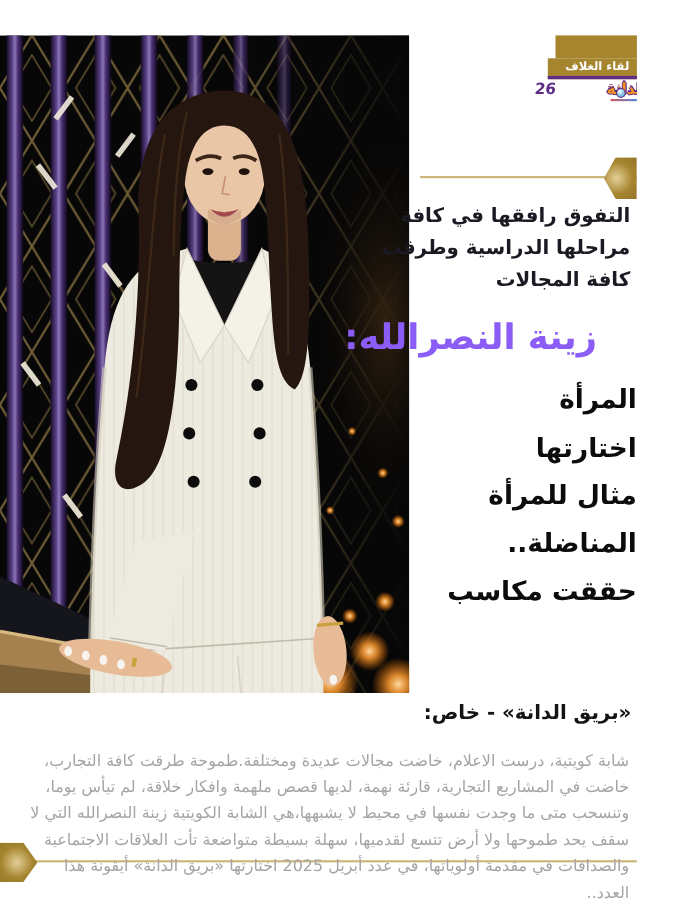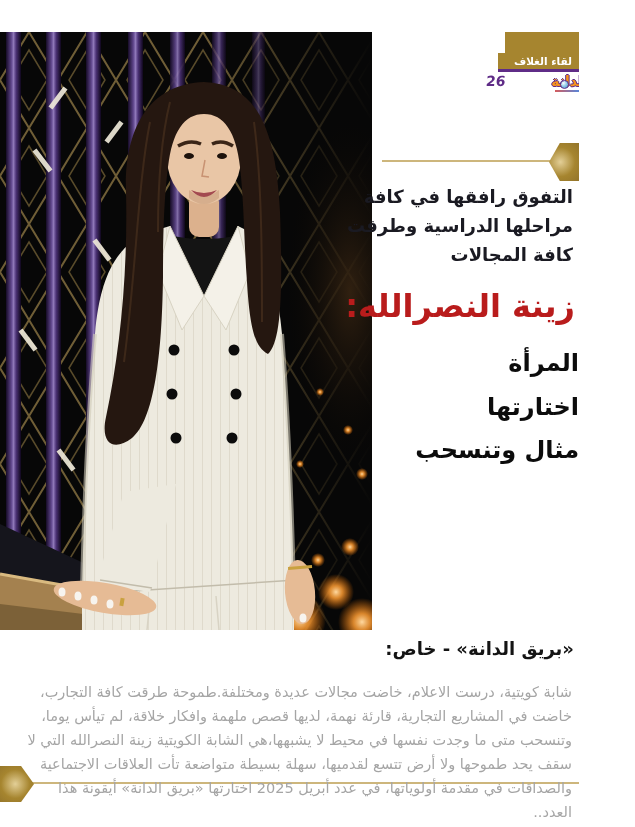"زينة النصرالله:" .name-heading { color: #b91c1c -> #8b5cf6; text-align: right -> left }
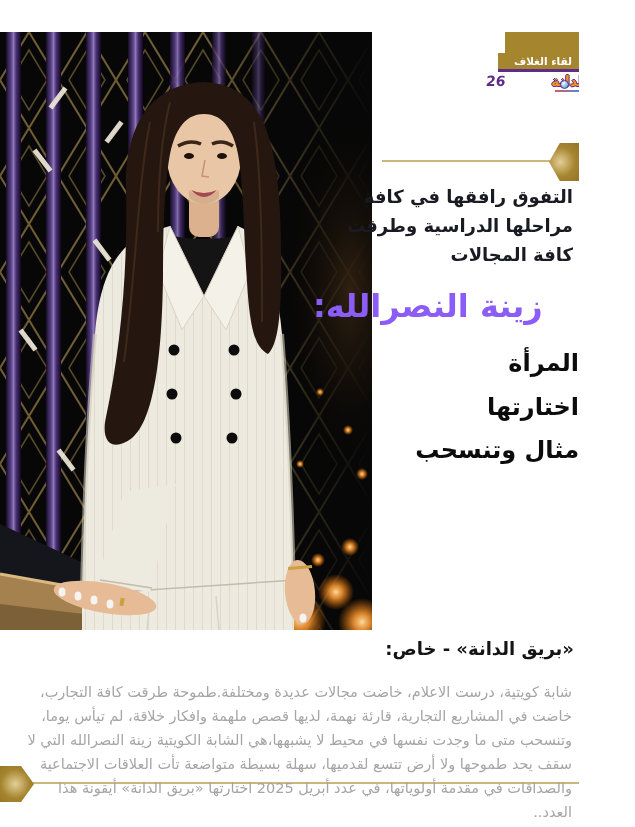"مثال وتنسحب" div { text: وتنسحب -> للمرأة }
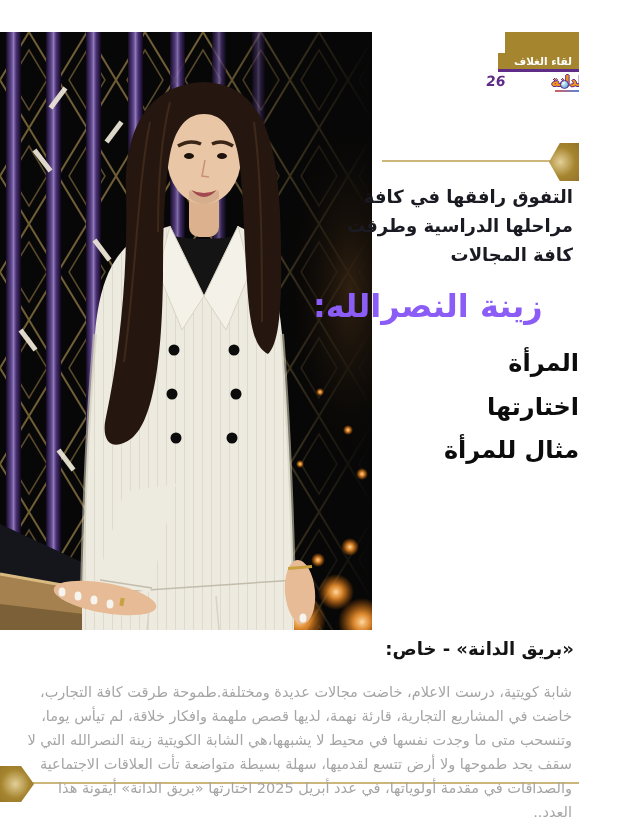"المناضلة.." div { html: none -> <div>المناضلة..</div> }
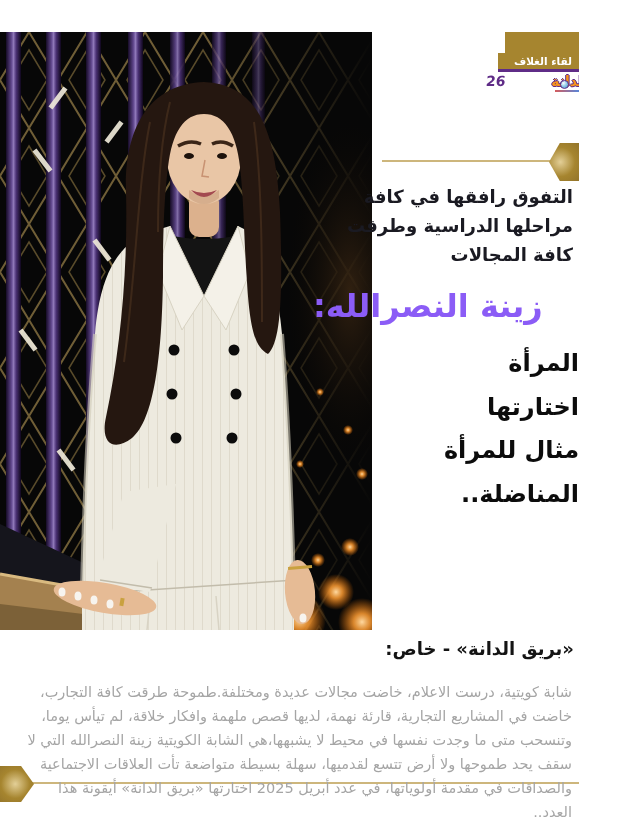"حققت مكاسب" div { html: none -> <div>حققت مكاسب</div> }
